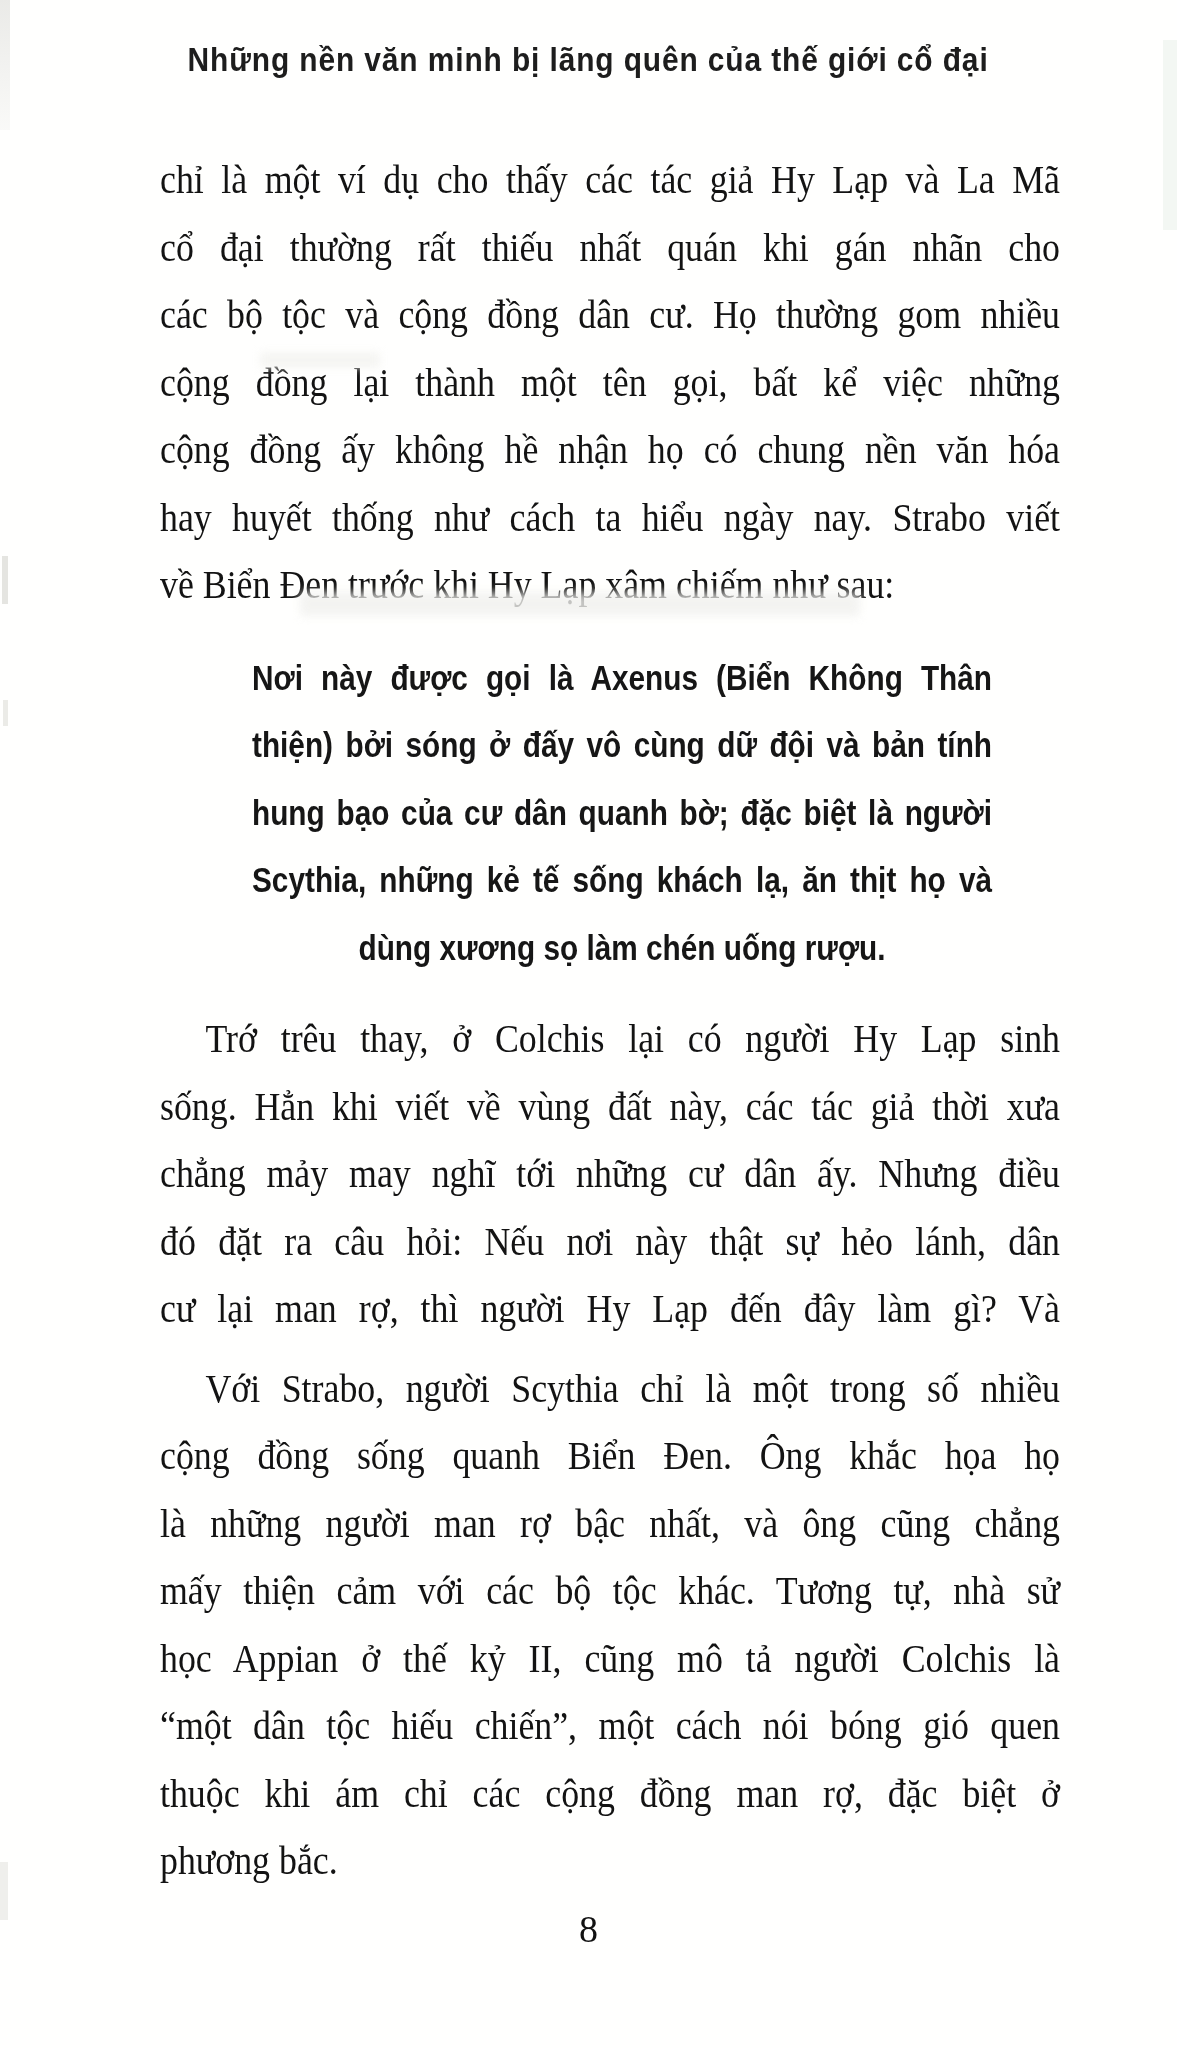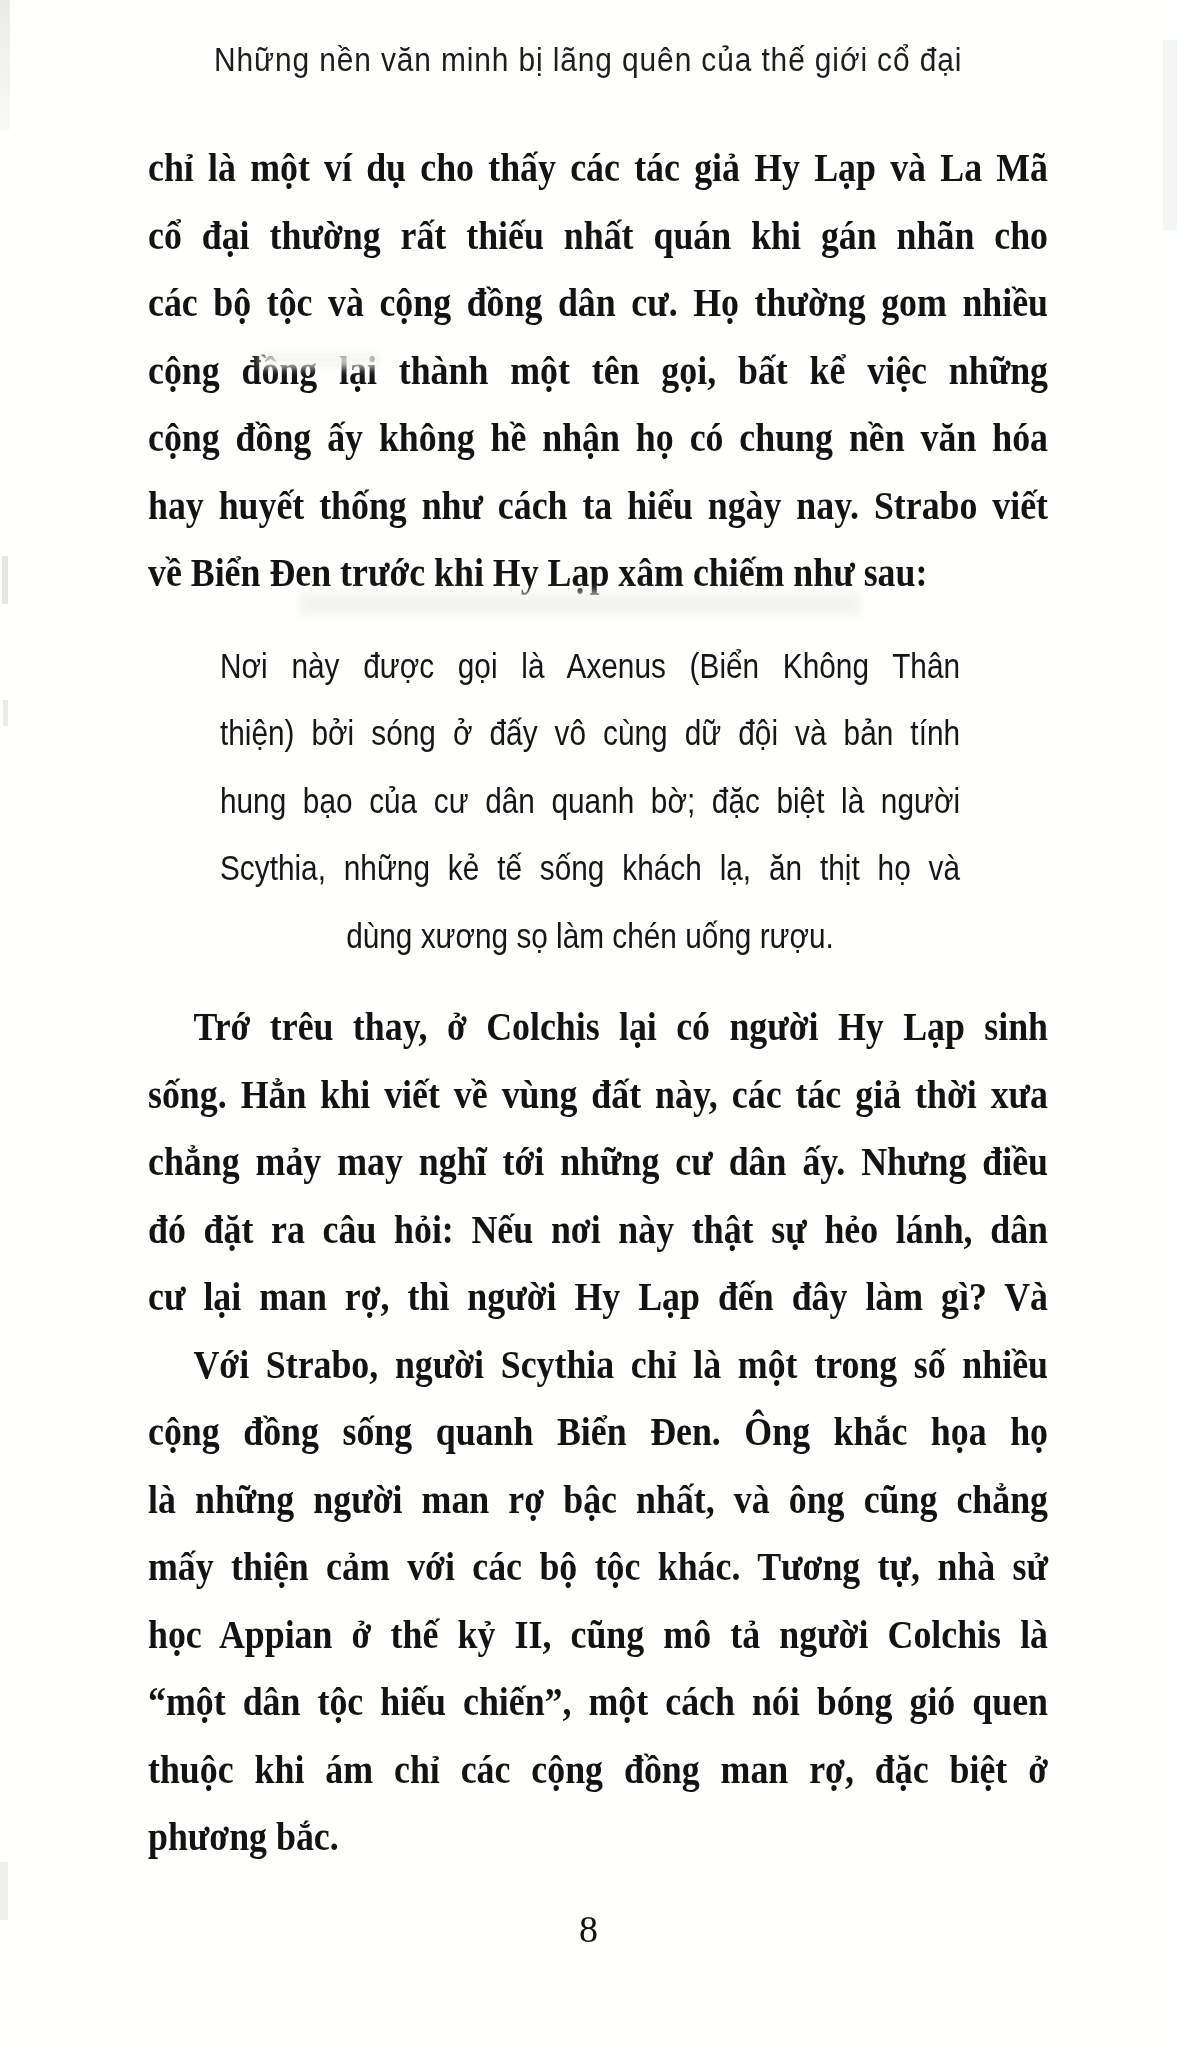"Những nền văn minh bị" .running-head { font-weight: none -> bold }
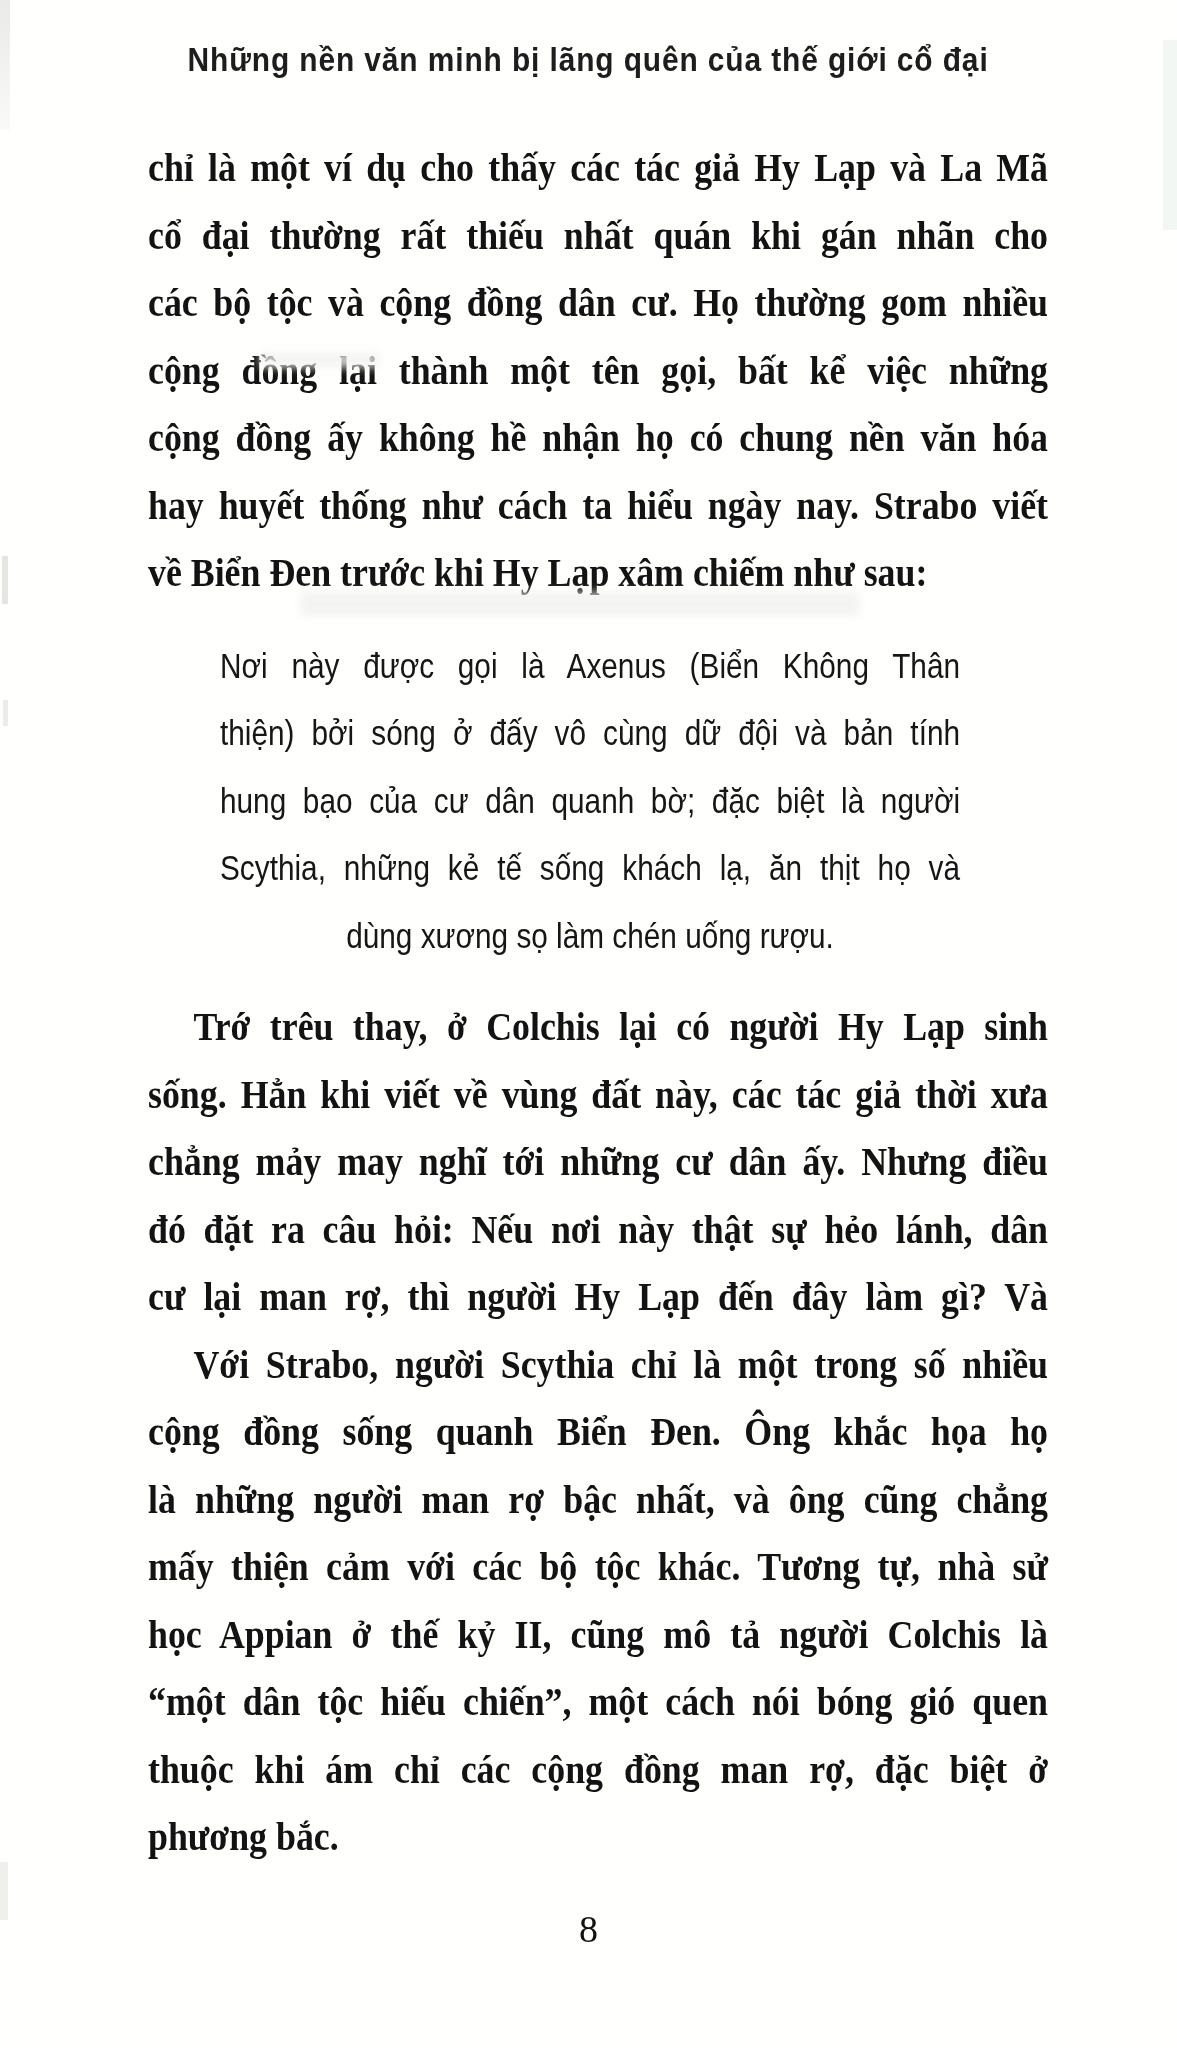"chỉ là một ví dụ" .para { font-weight: bold -> none; margin: 0 -> 12px }
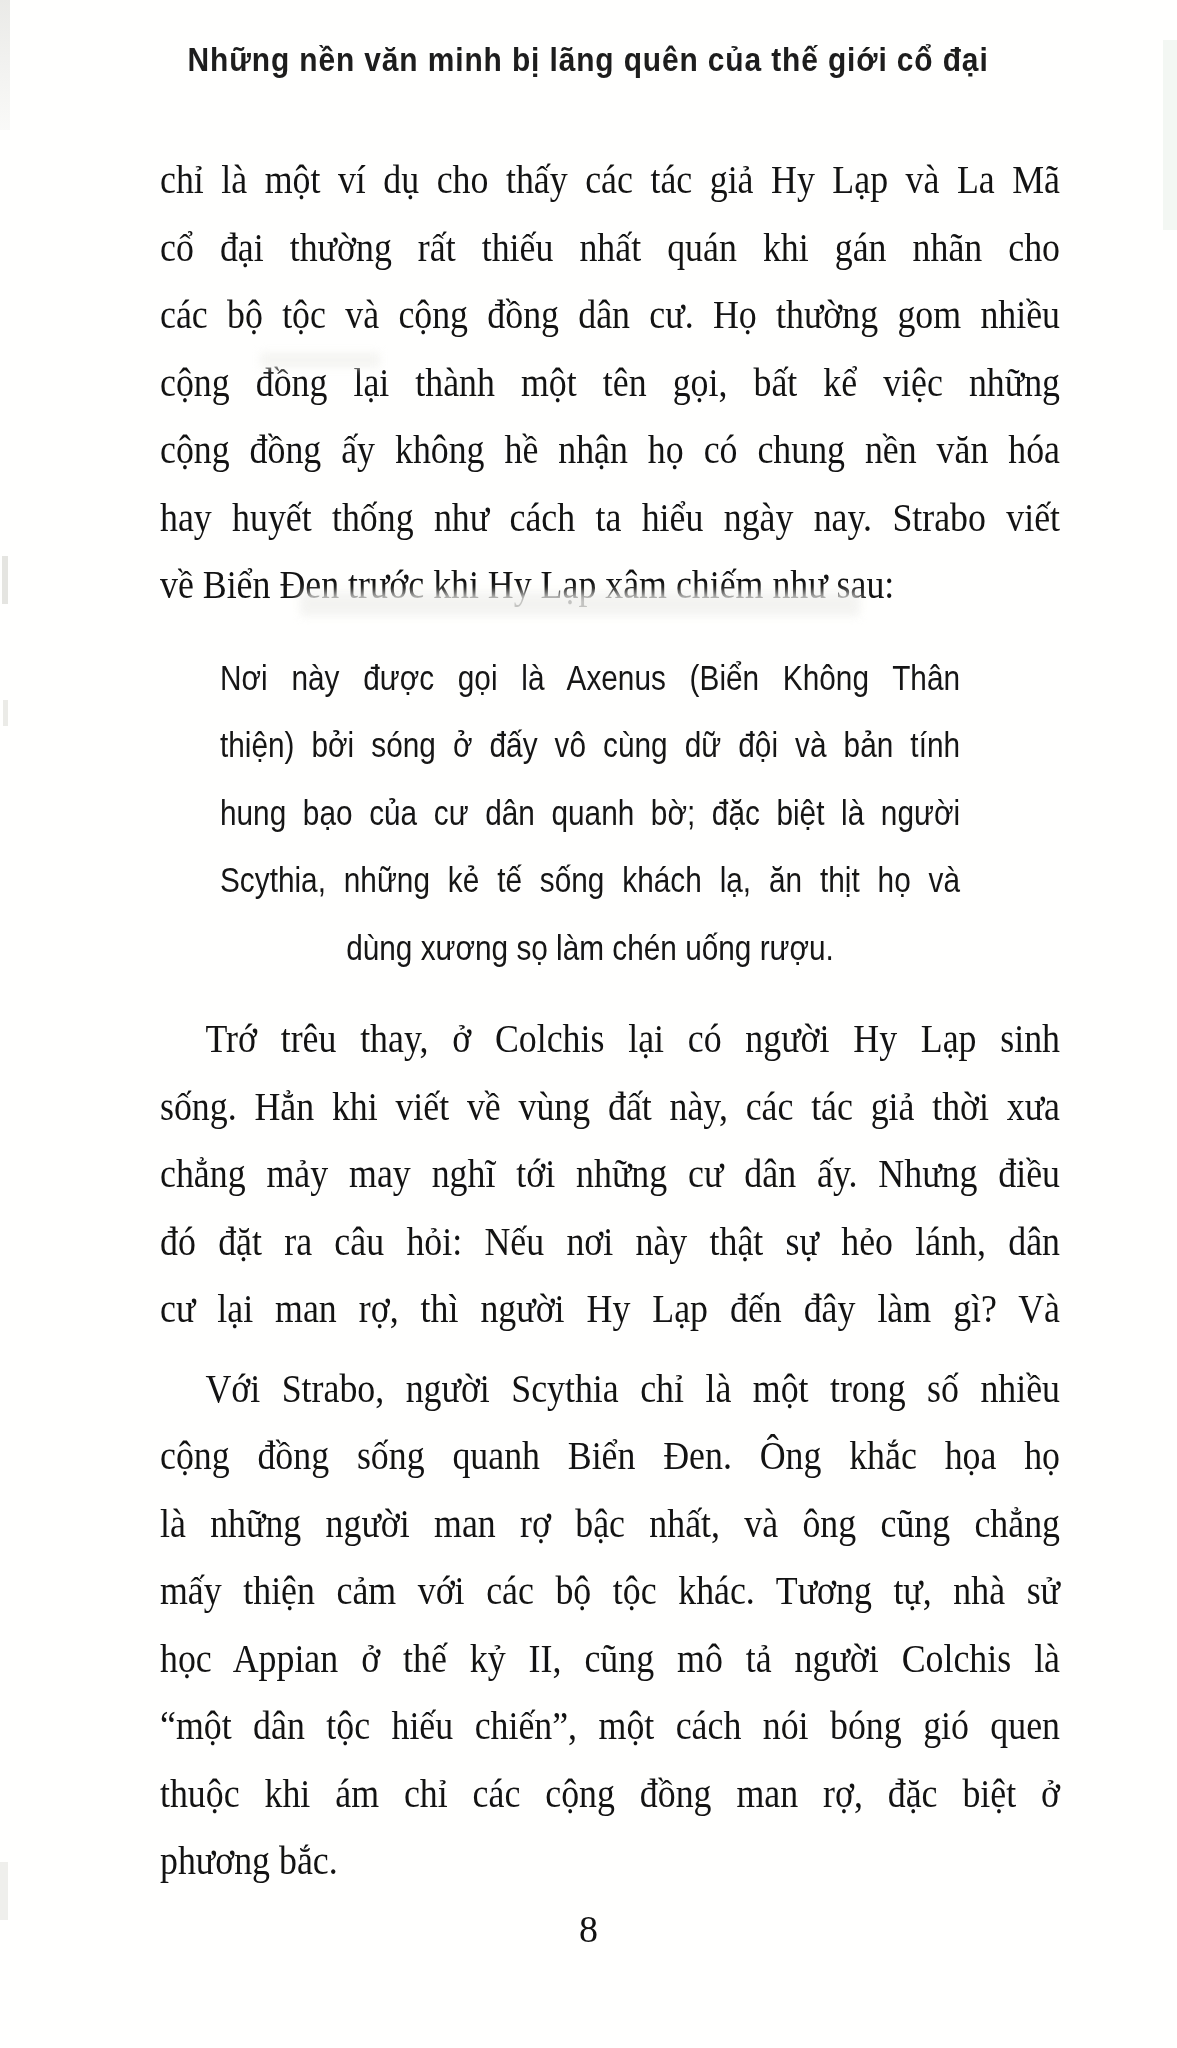"Nơi này được gọi là" .quote { font-weight: none -> bold; margin-left: 72px -> 104px }
